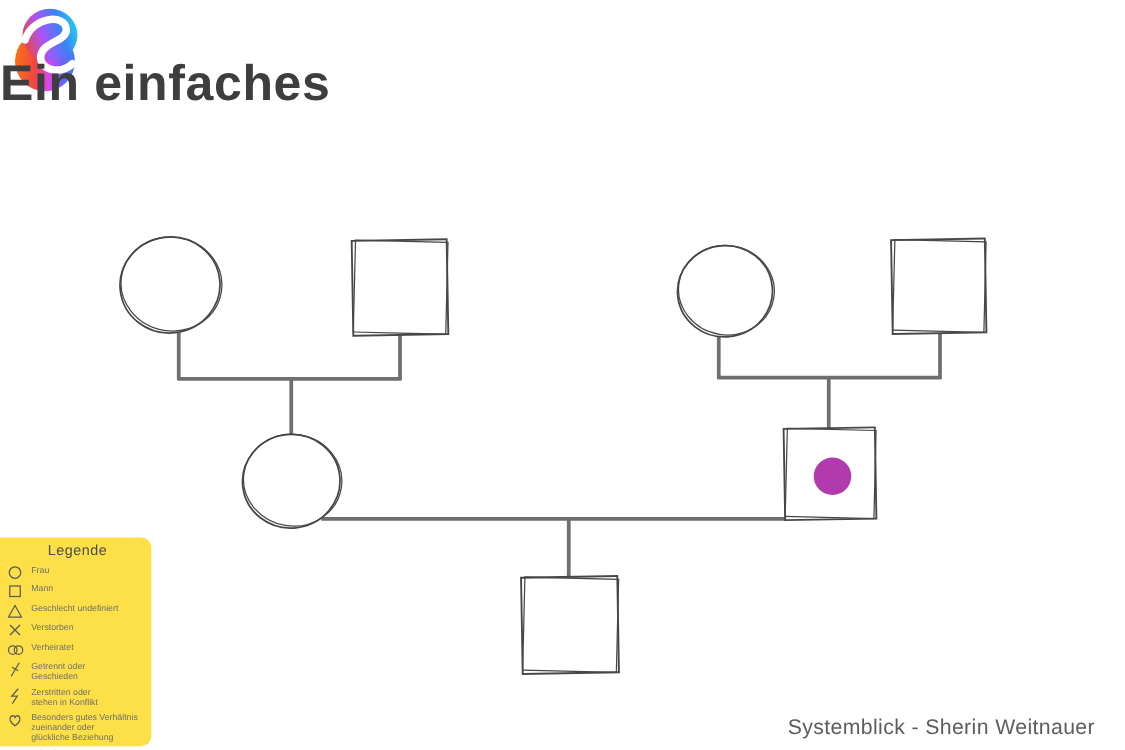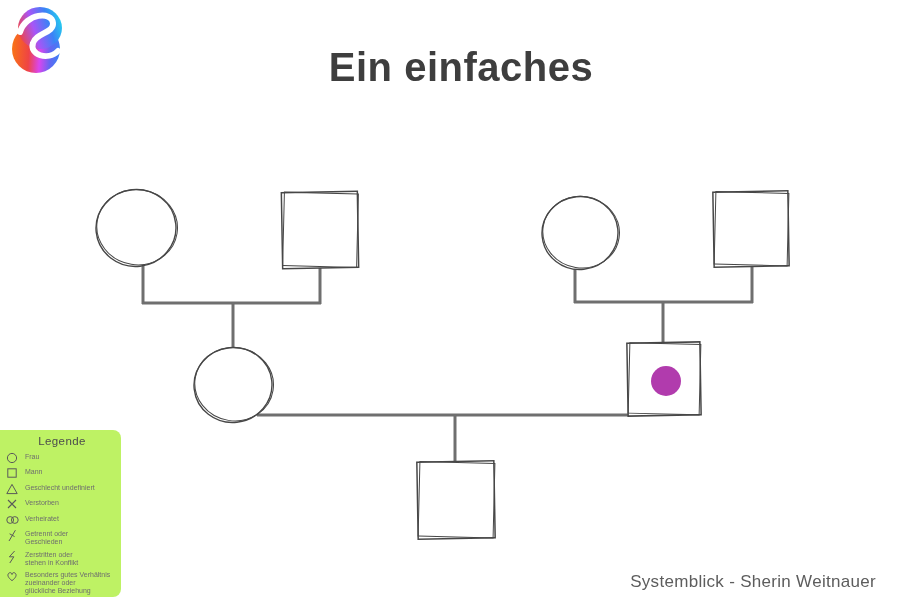"Ein einfaches" .title-block { margin-left: 22px -> none; text-align: center -> none }
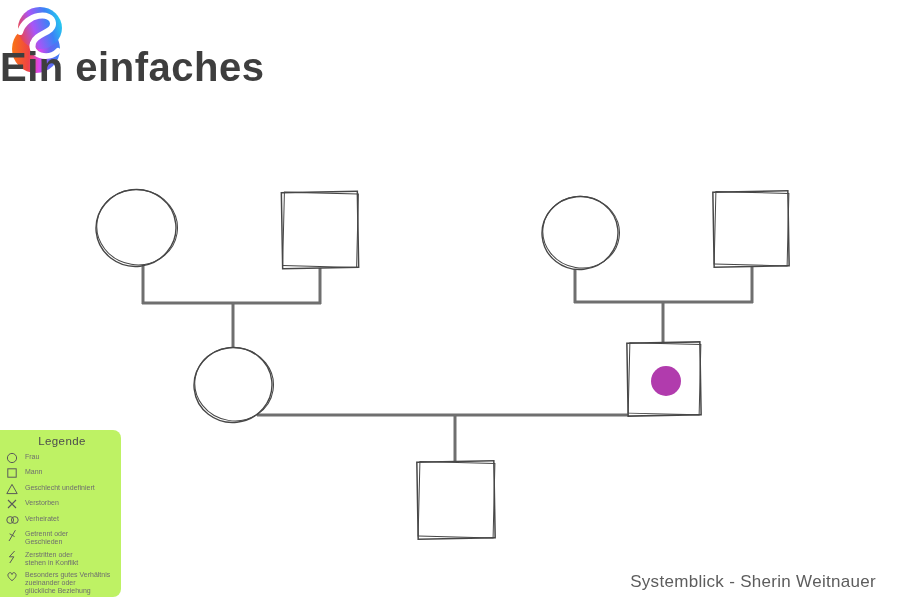"Legende" .legend { background: #bef264 -> #fde047 }
